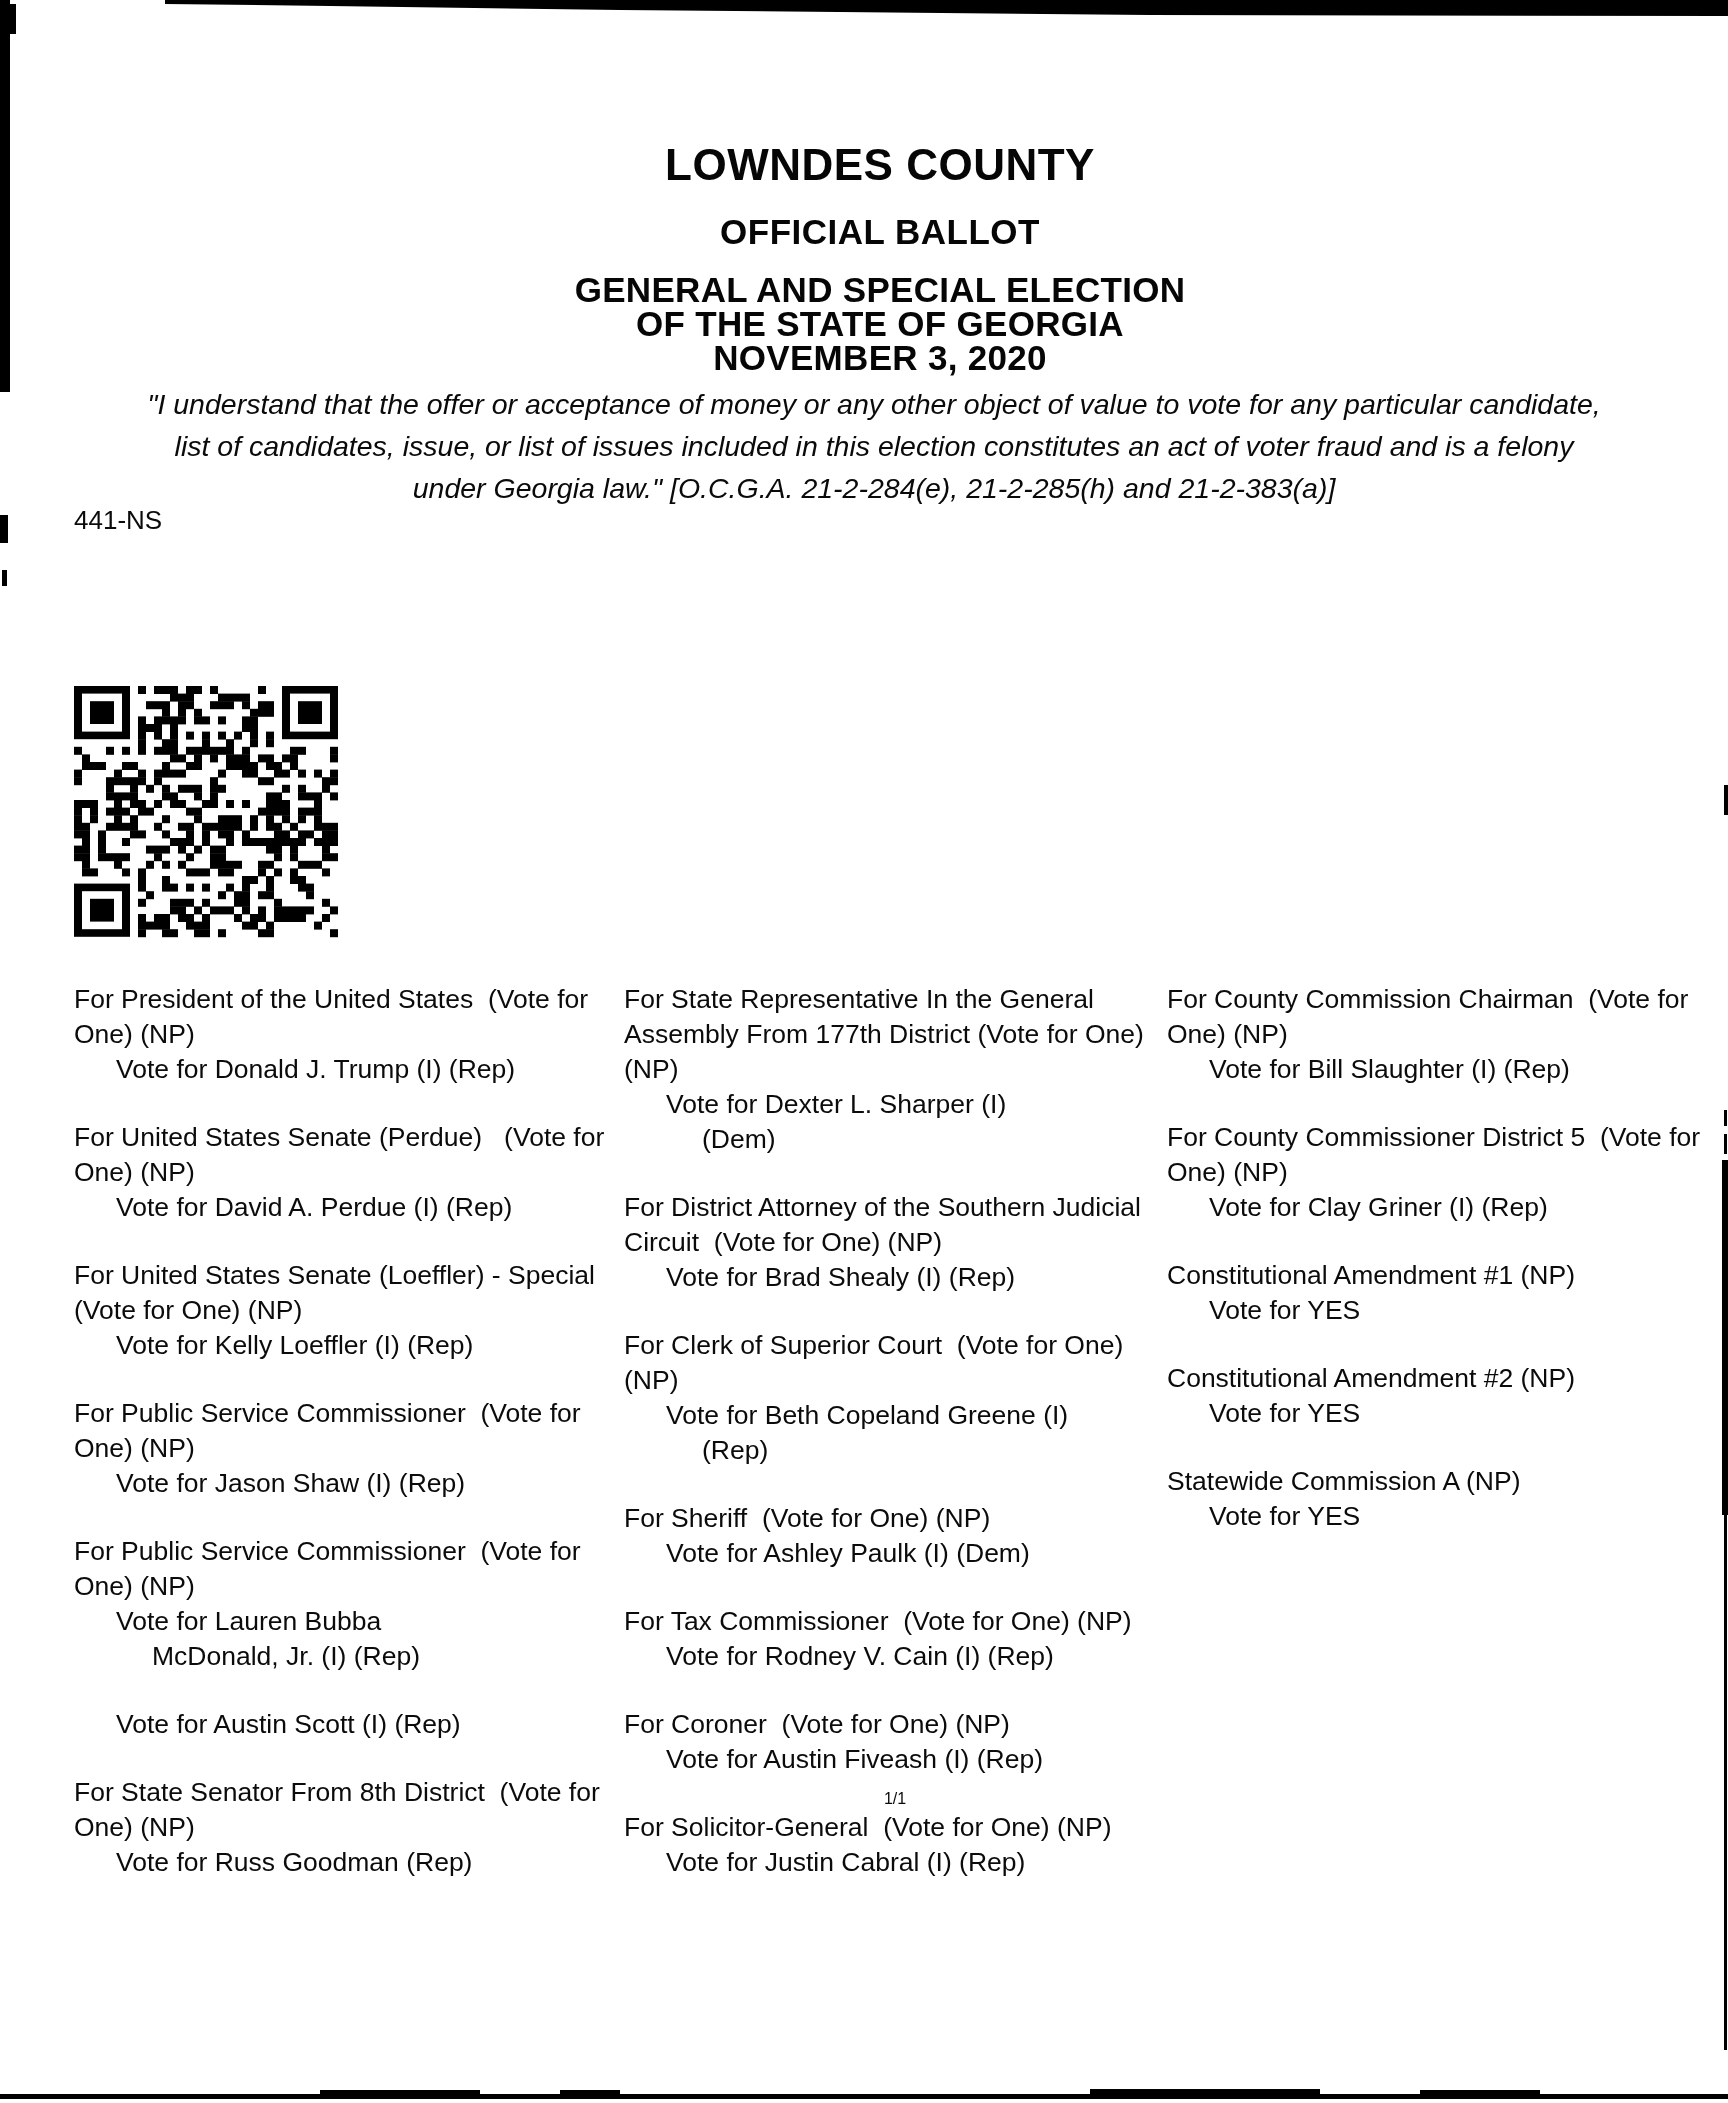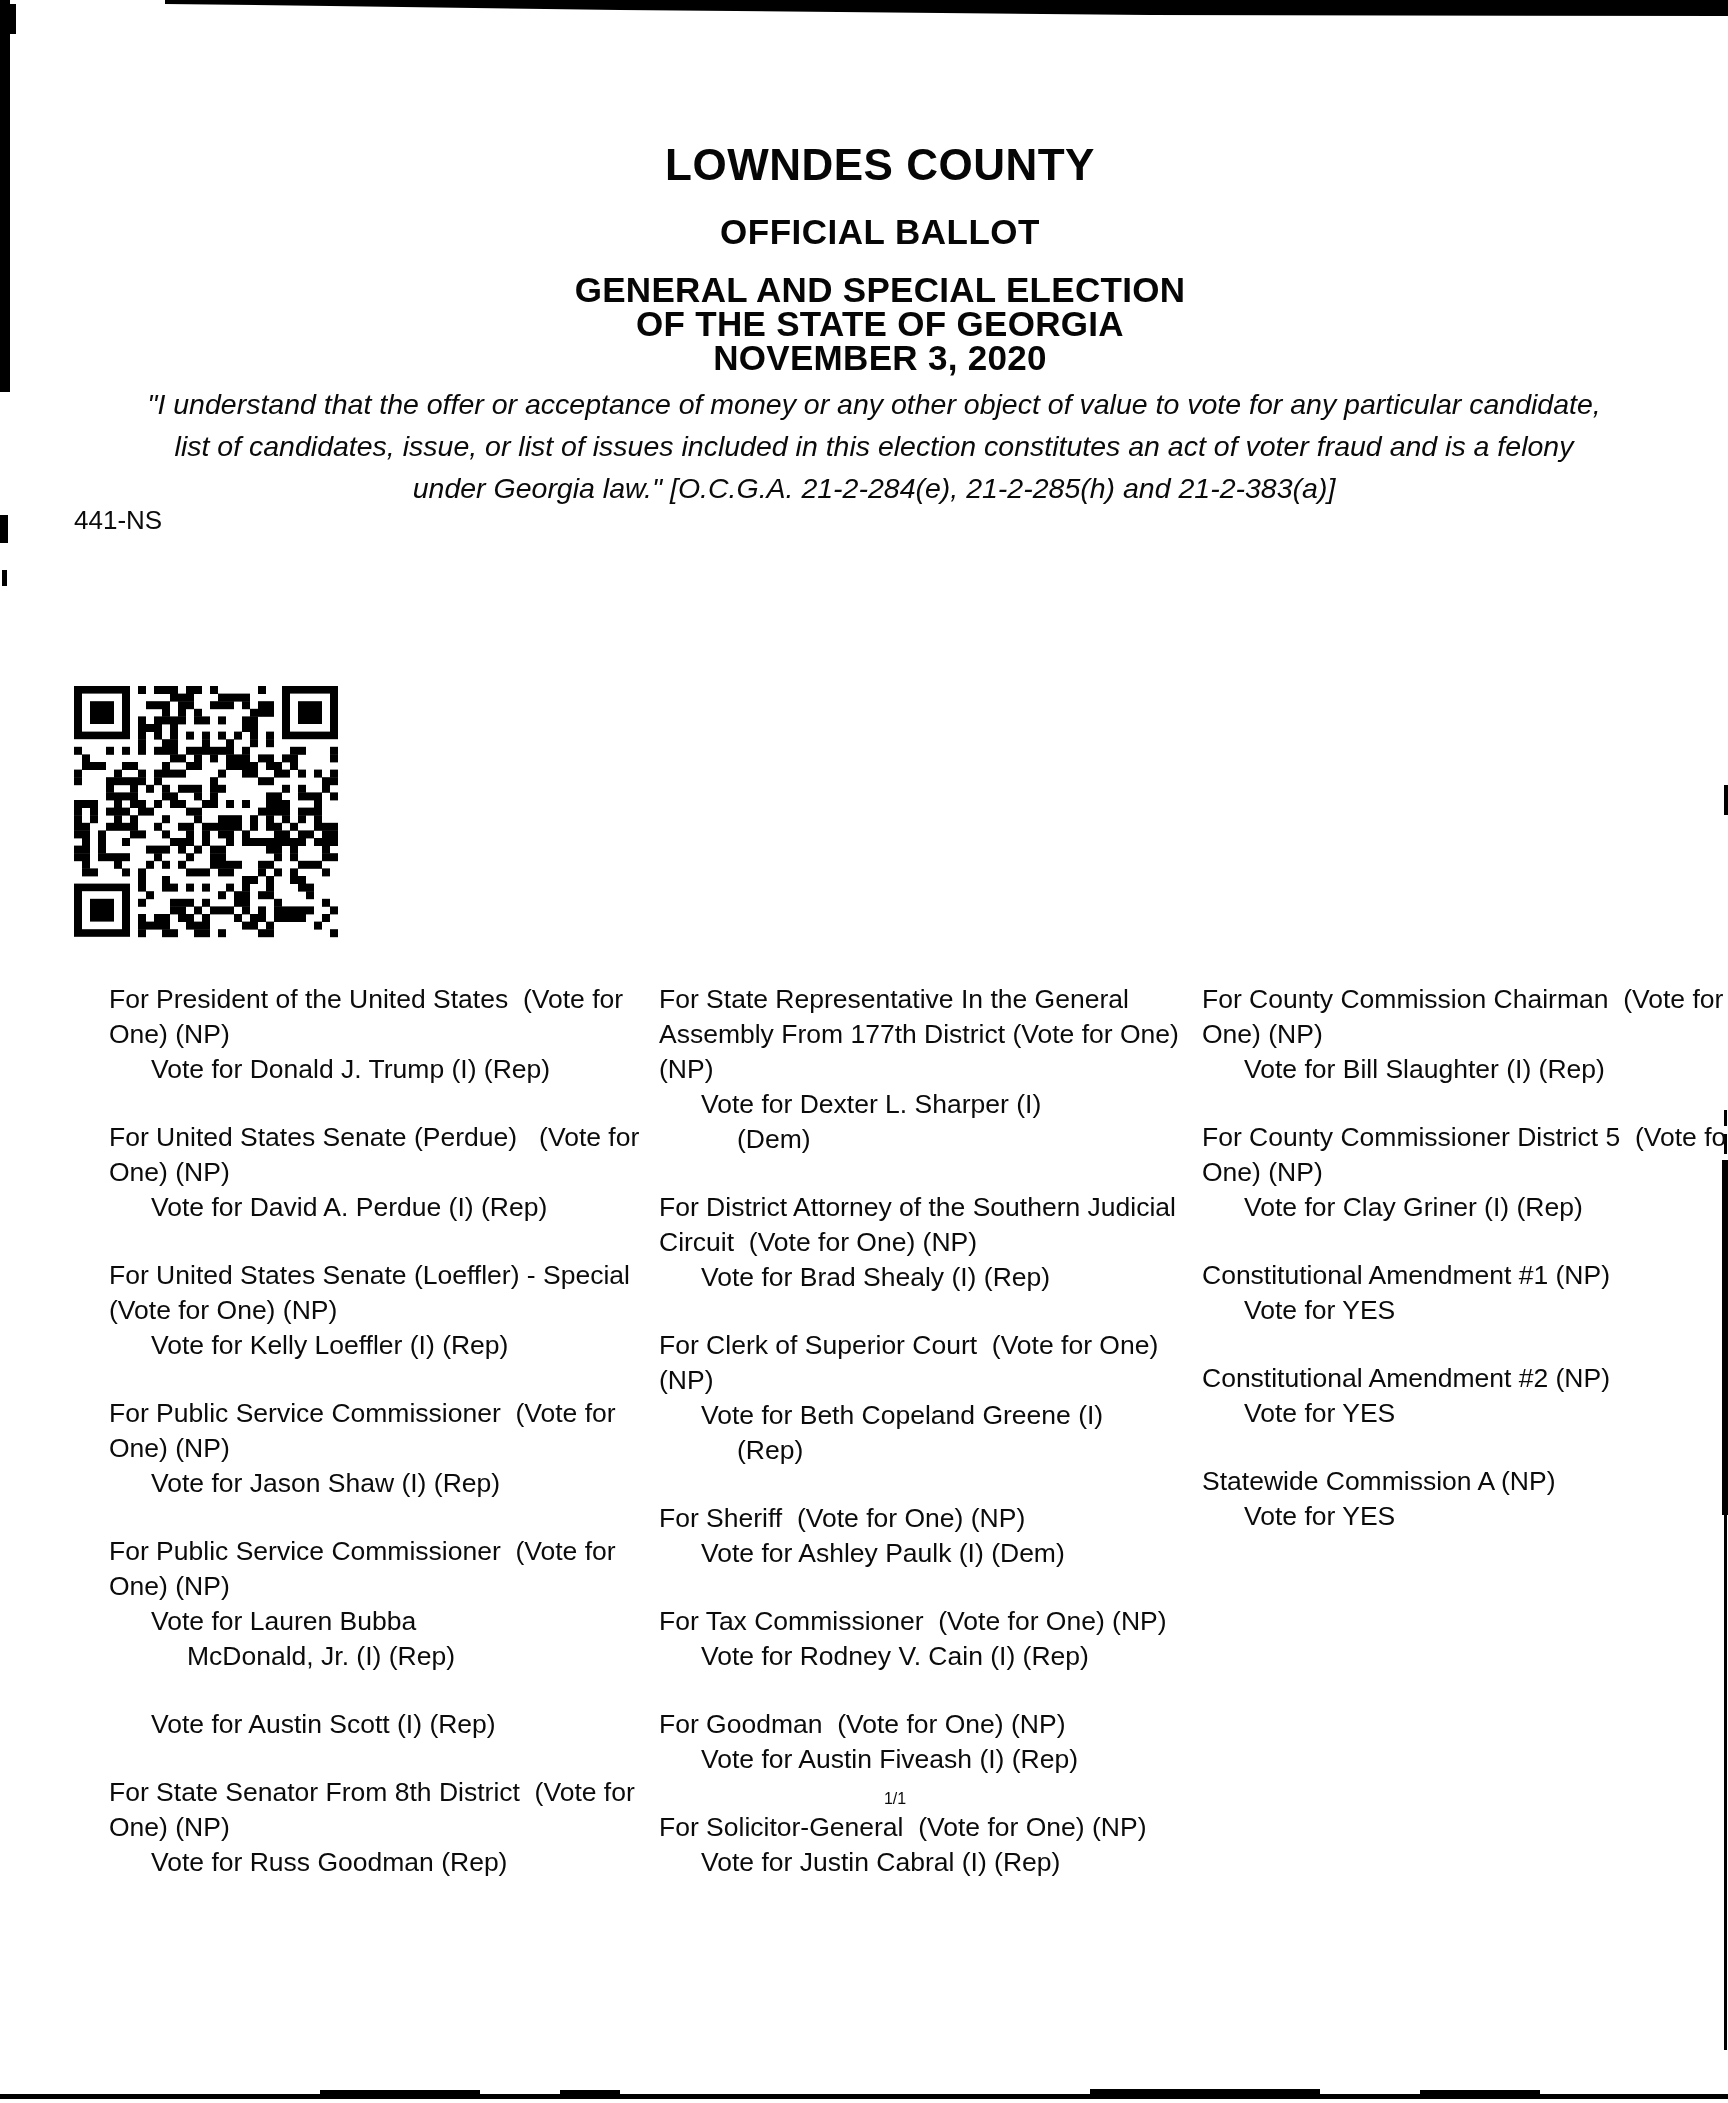"For President of the United" .ballot-col { margin-left: 35px -> none }
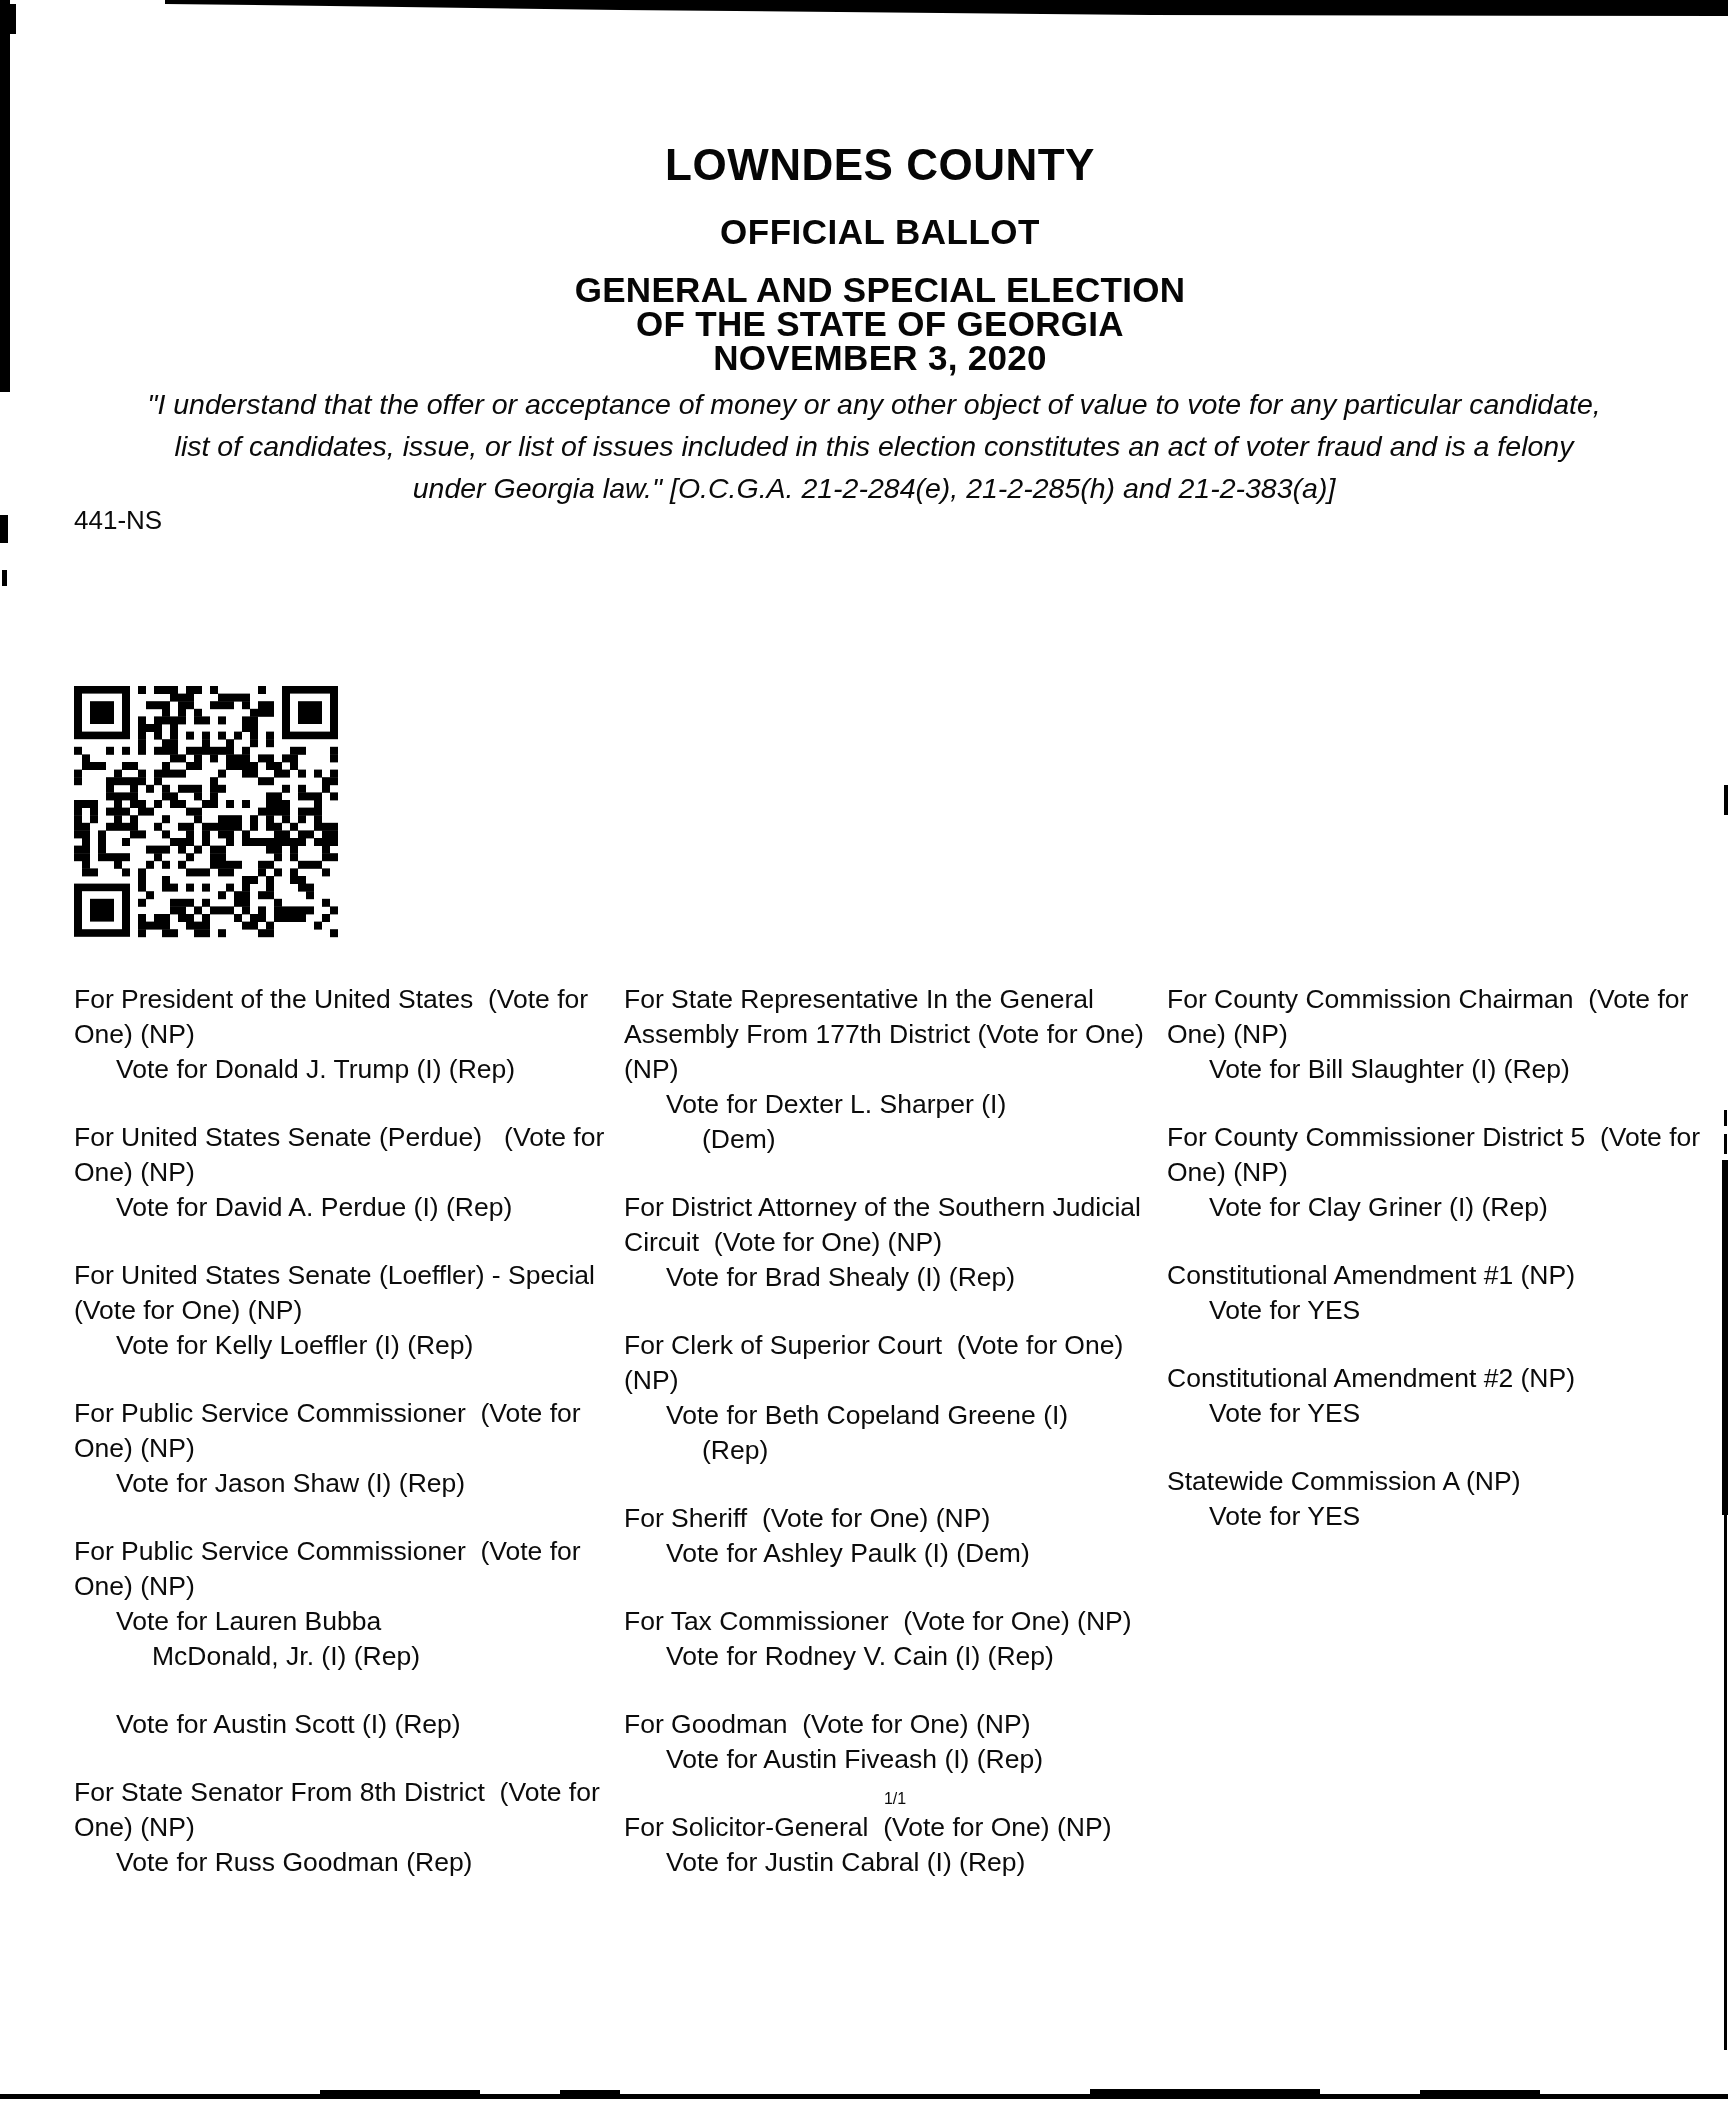"For Goodman (Vote for One)" div.contest-title { text: Goodman -> Coroner }
